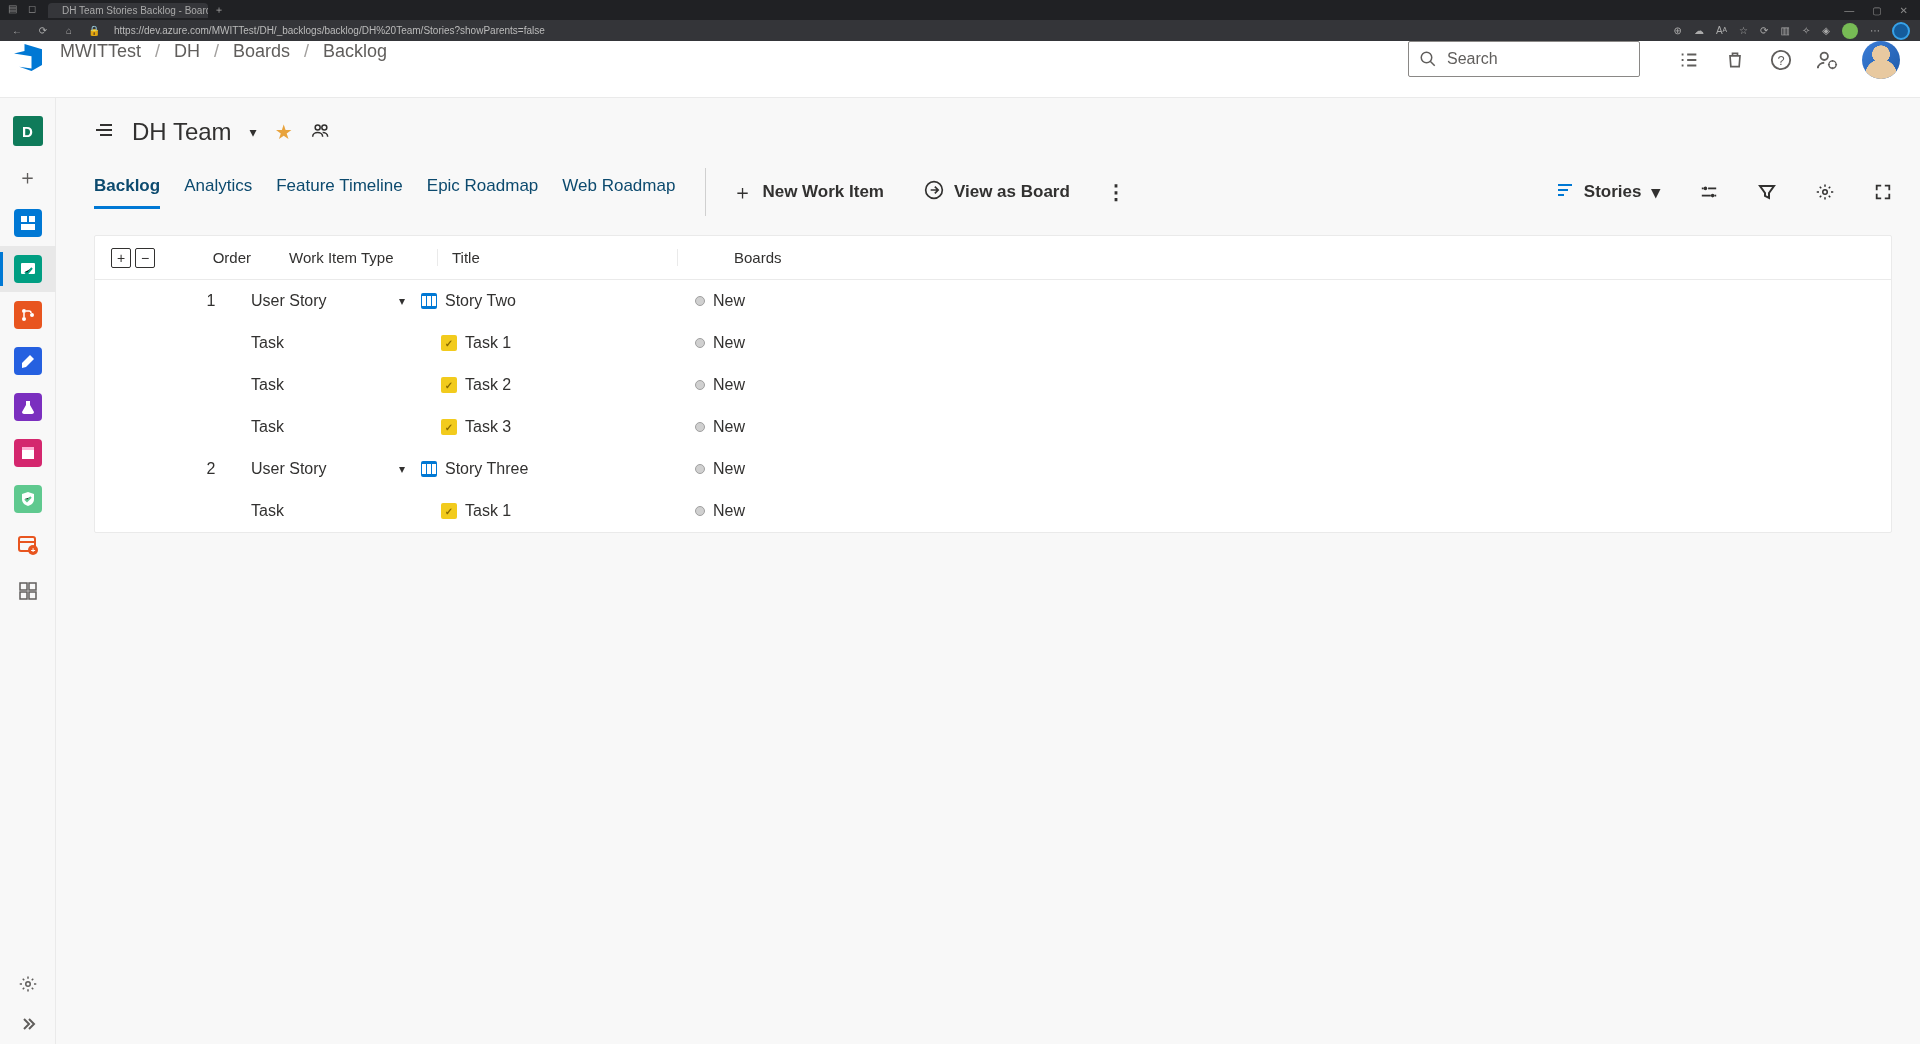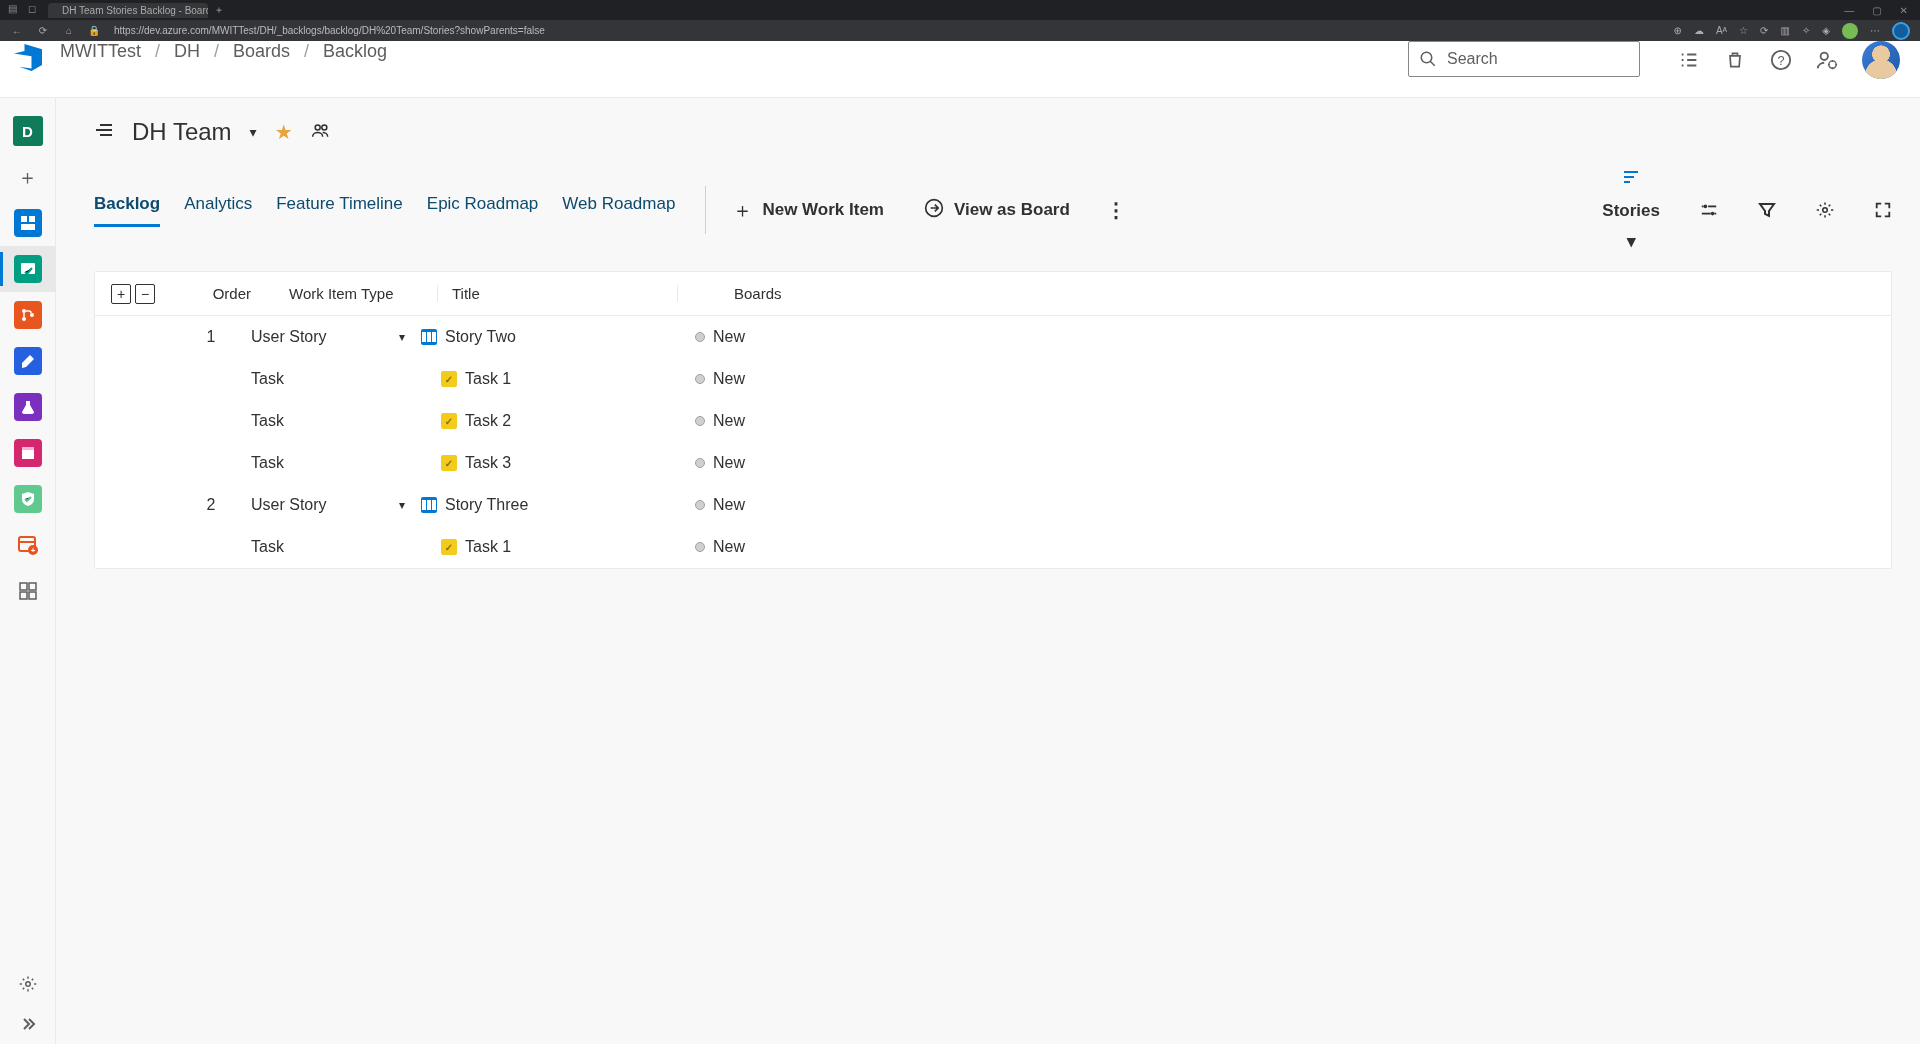"Stories" .stories-btn { flex-direction: column -> none }
